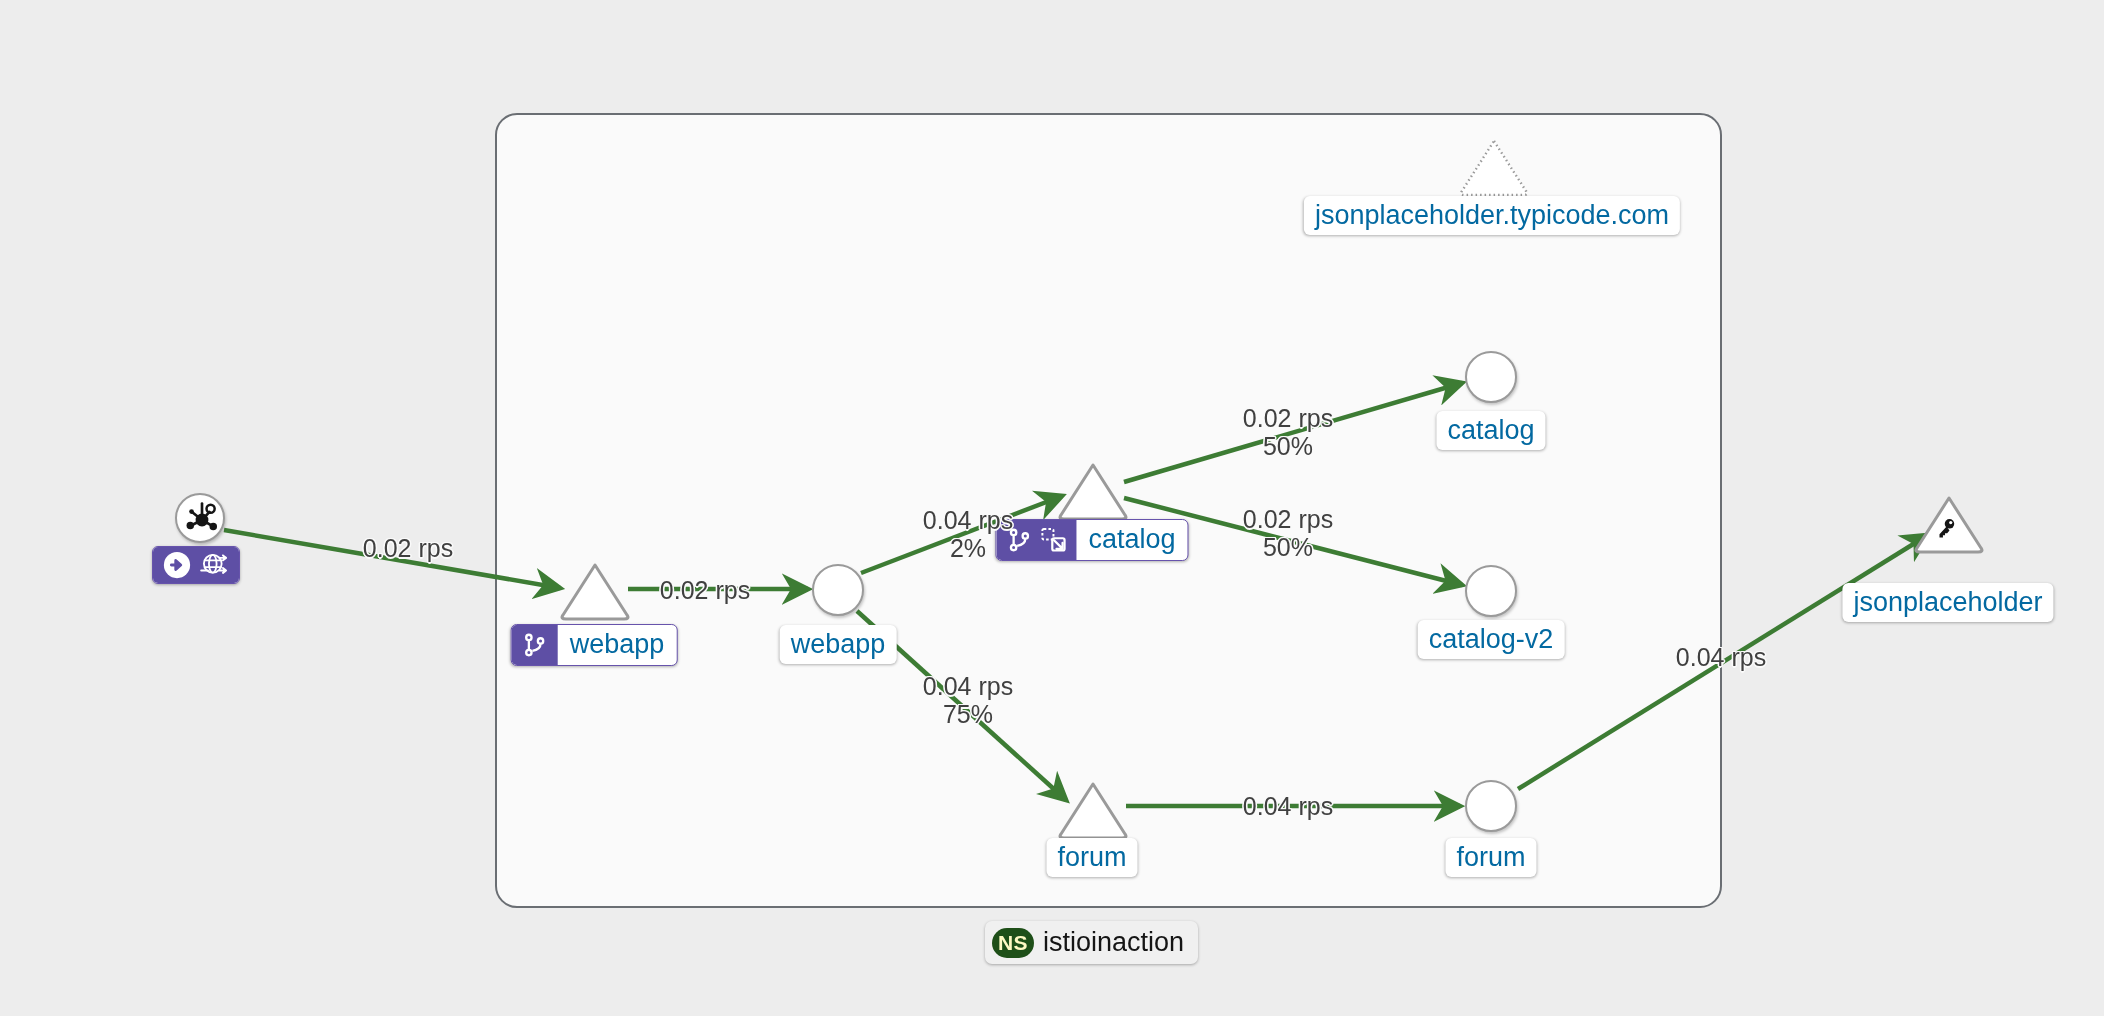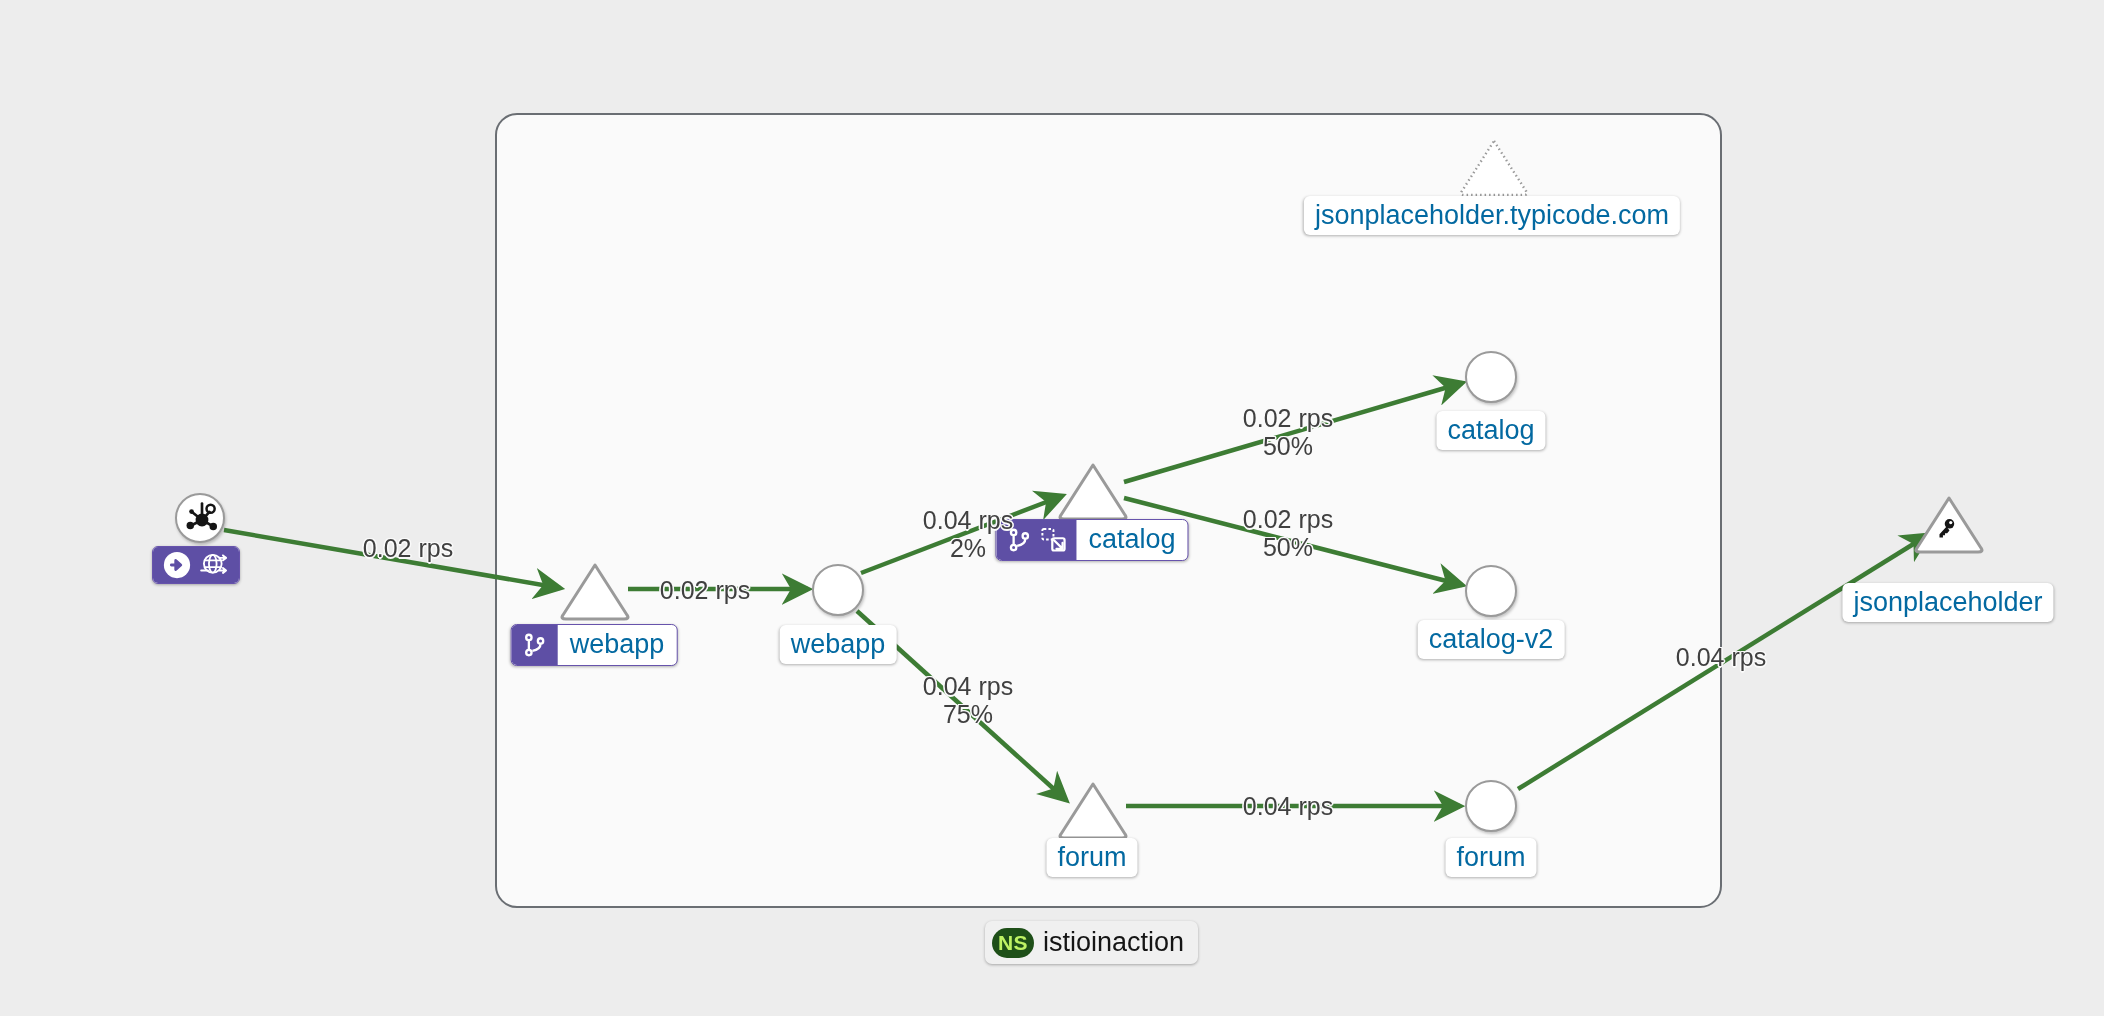"NS" .ns-chip { color: #bef264 -> #fef9c3 }
